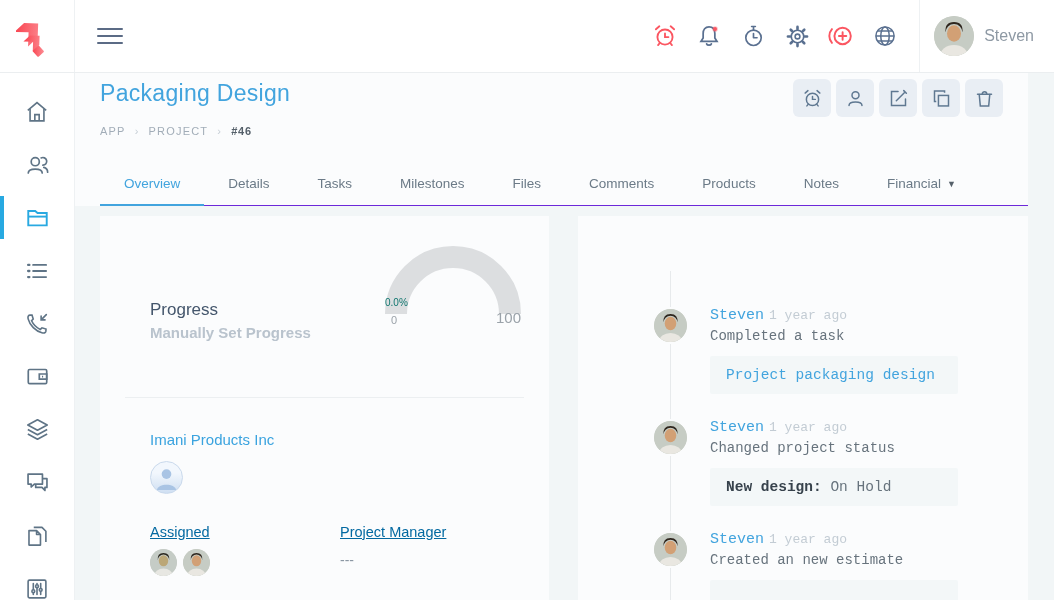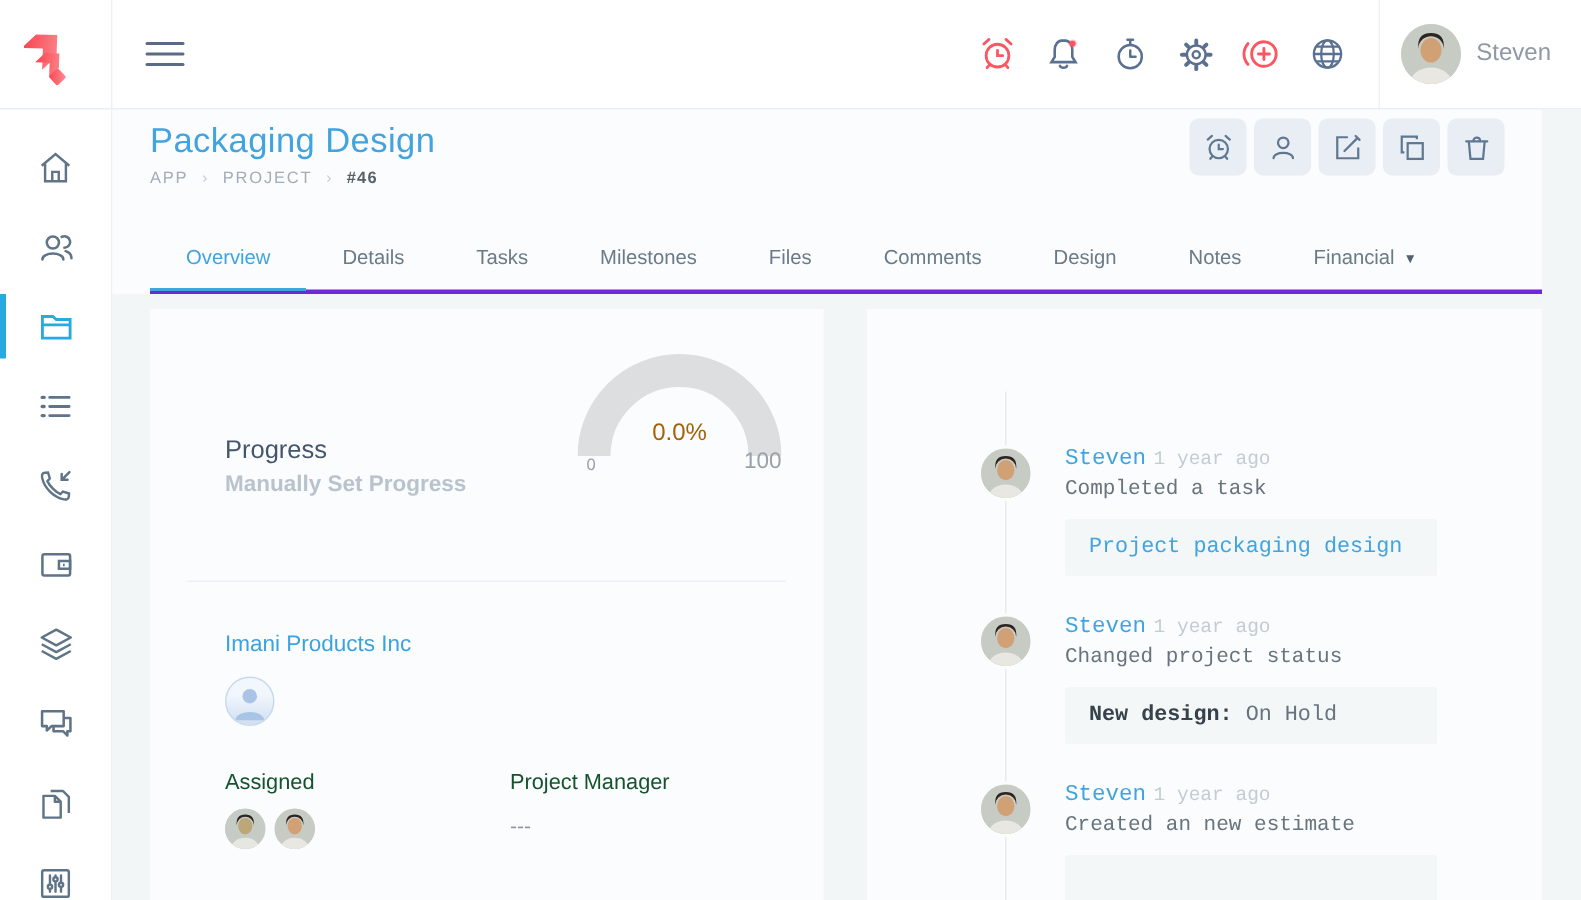"APP" .breadcrumb { margin-top: 6px -> 18px }
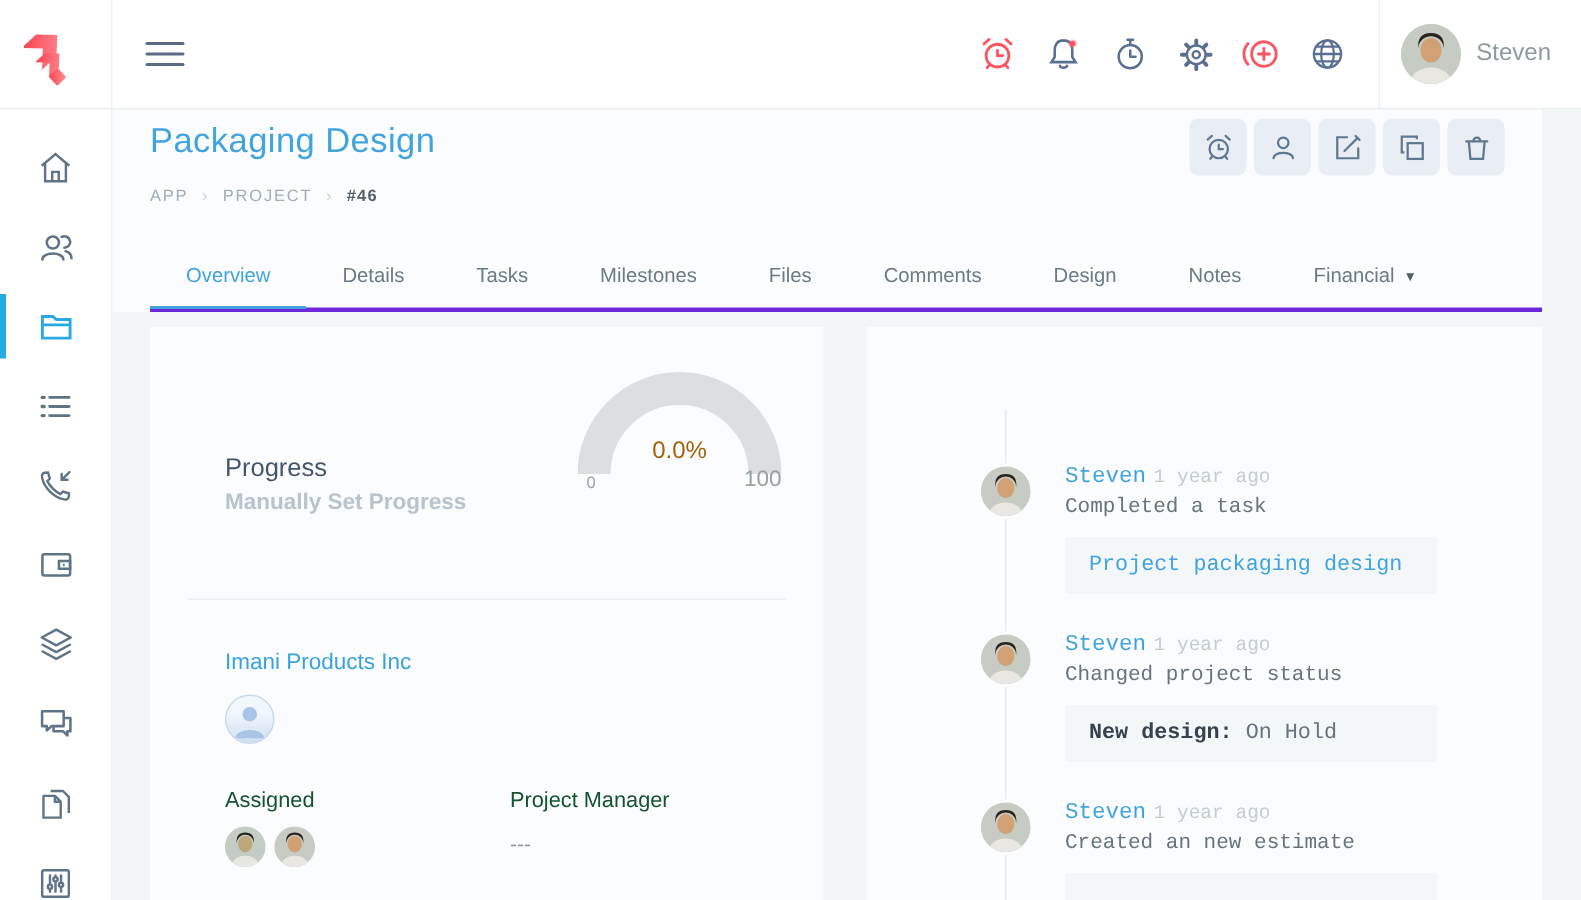"Overview" .tabs { border-bottom: 3px solid #6d28d9 -> 1px solid #6d28d9 }
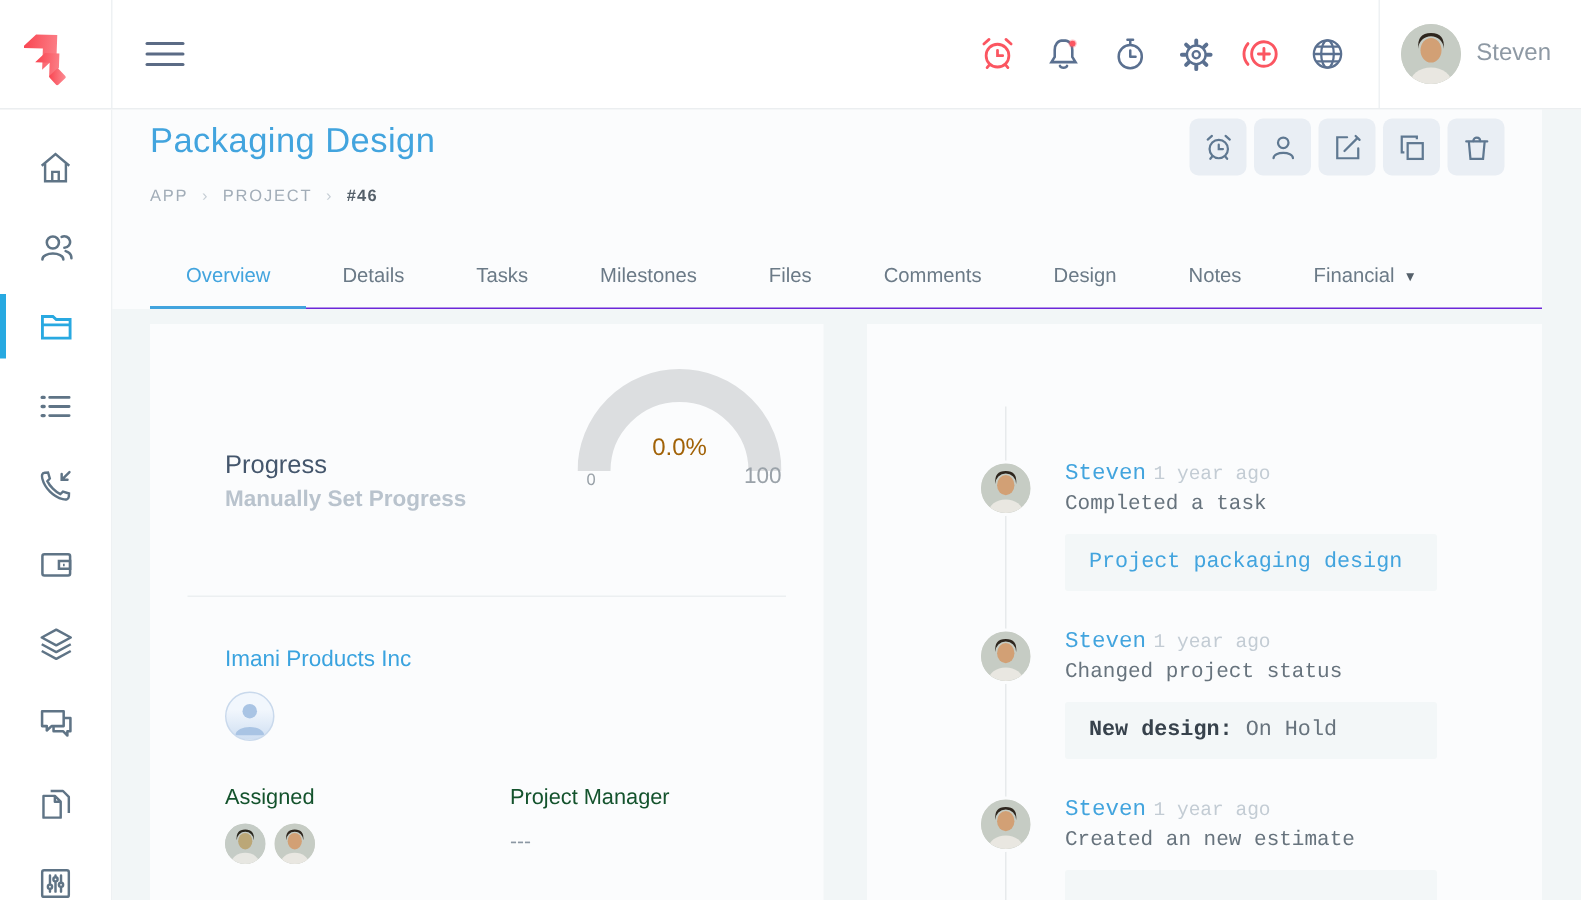"Design" span { text: Design -> Products }
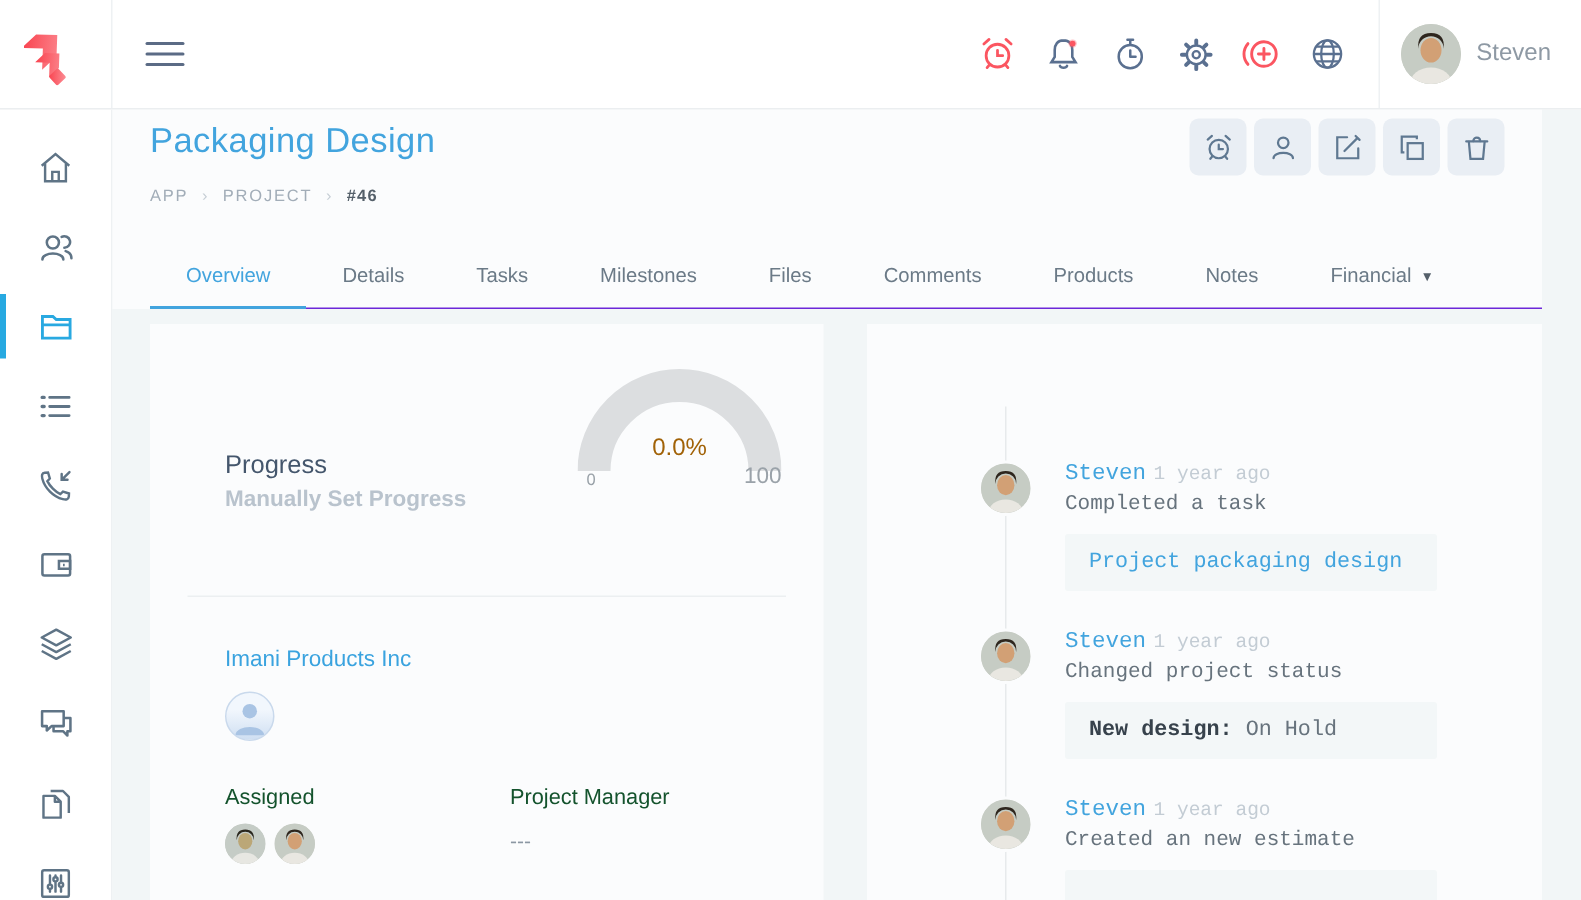"0.0%" .gauge-value { color: #a16207 -> #0f766e; font-size: 16px -> 10px; text-align: center -> left }
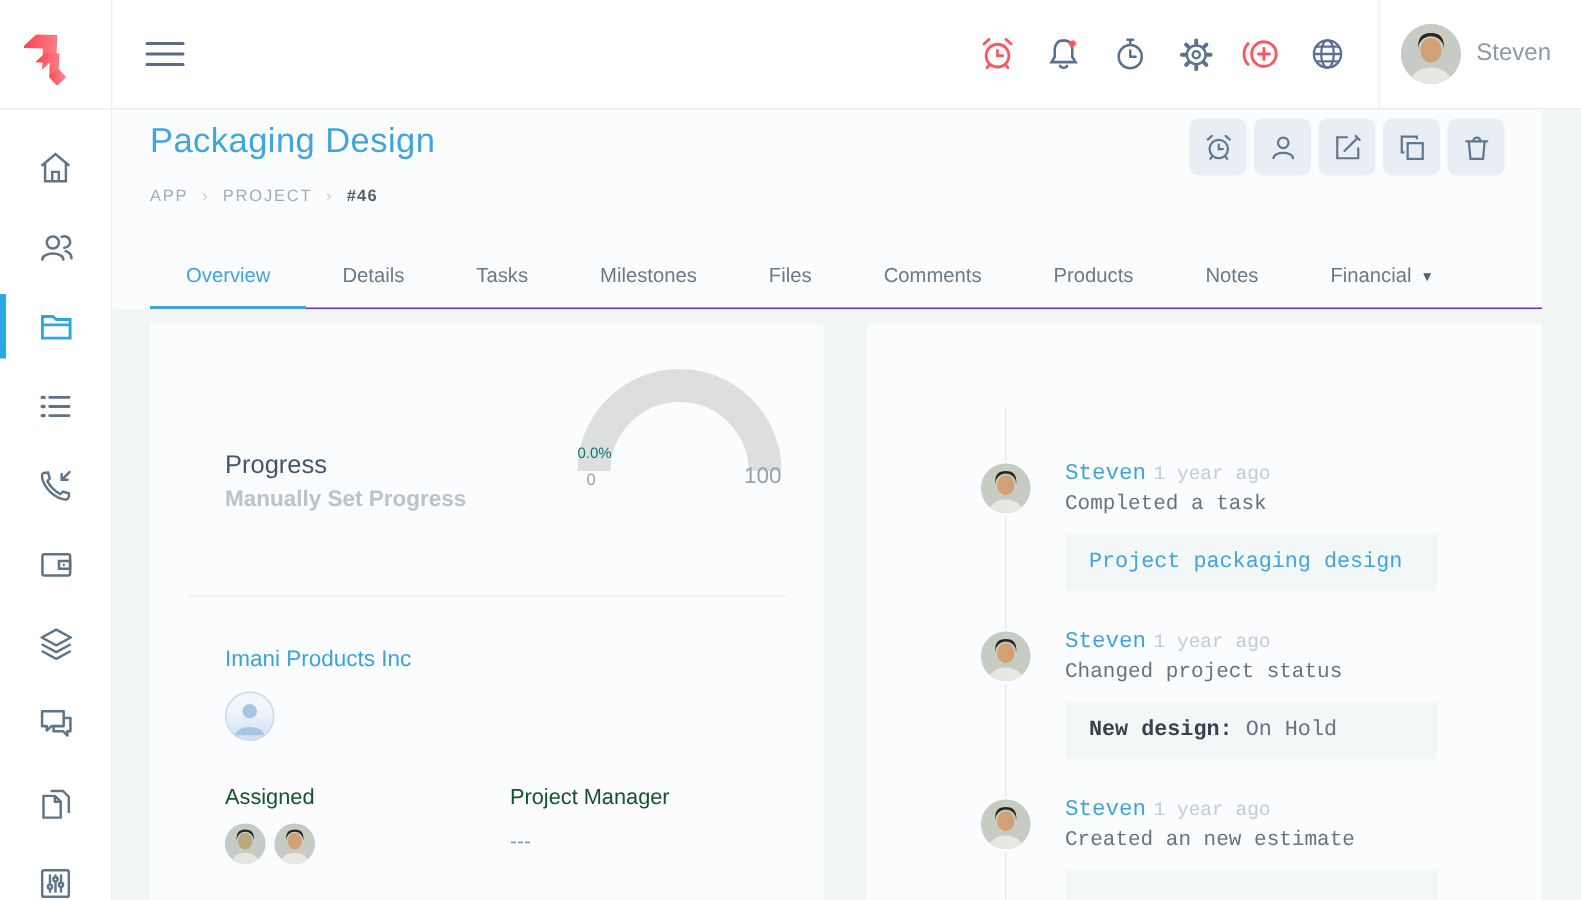"Assigned" .people-label { color: #14532d -> #0369a1; text-decoration: none -> underline }
